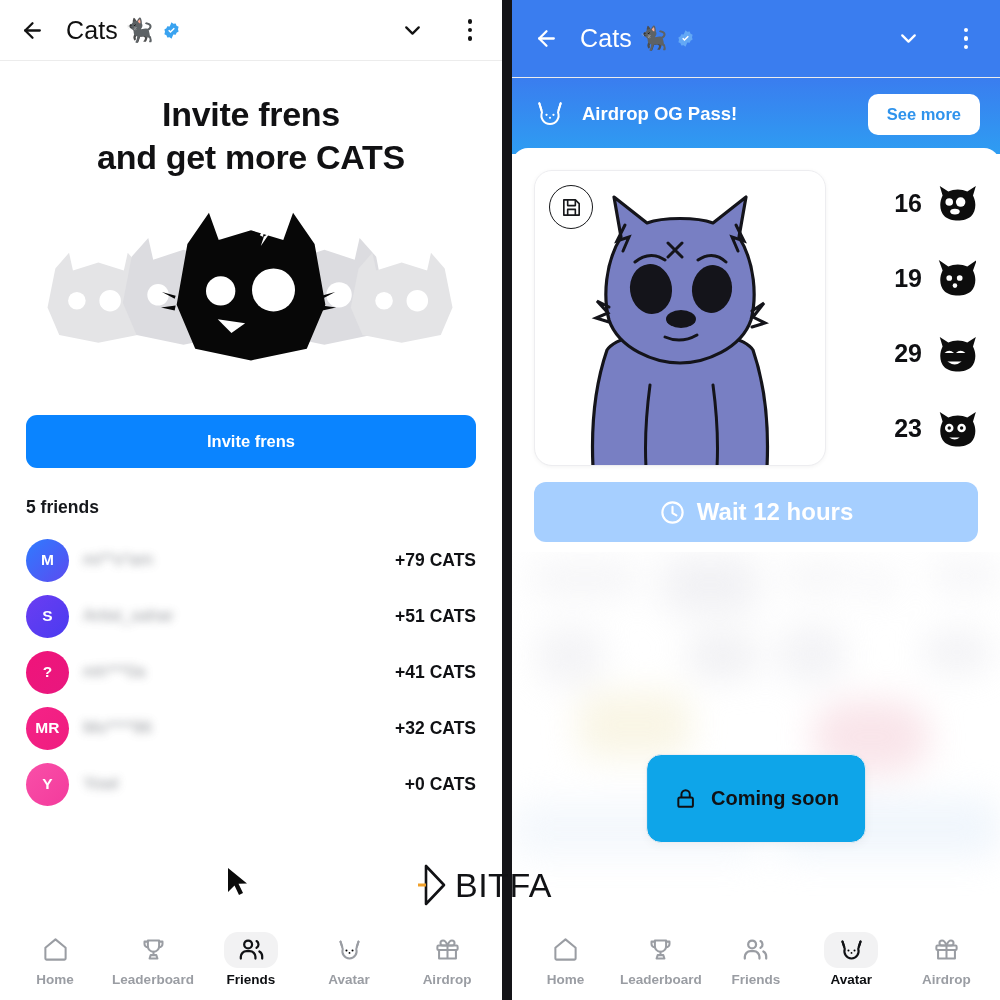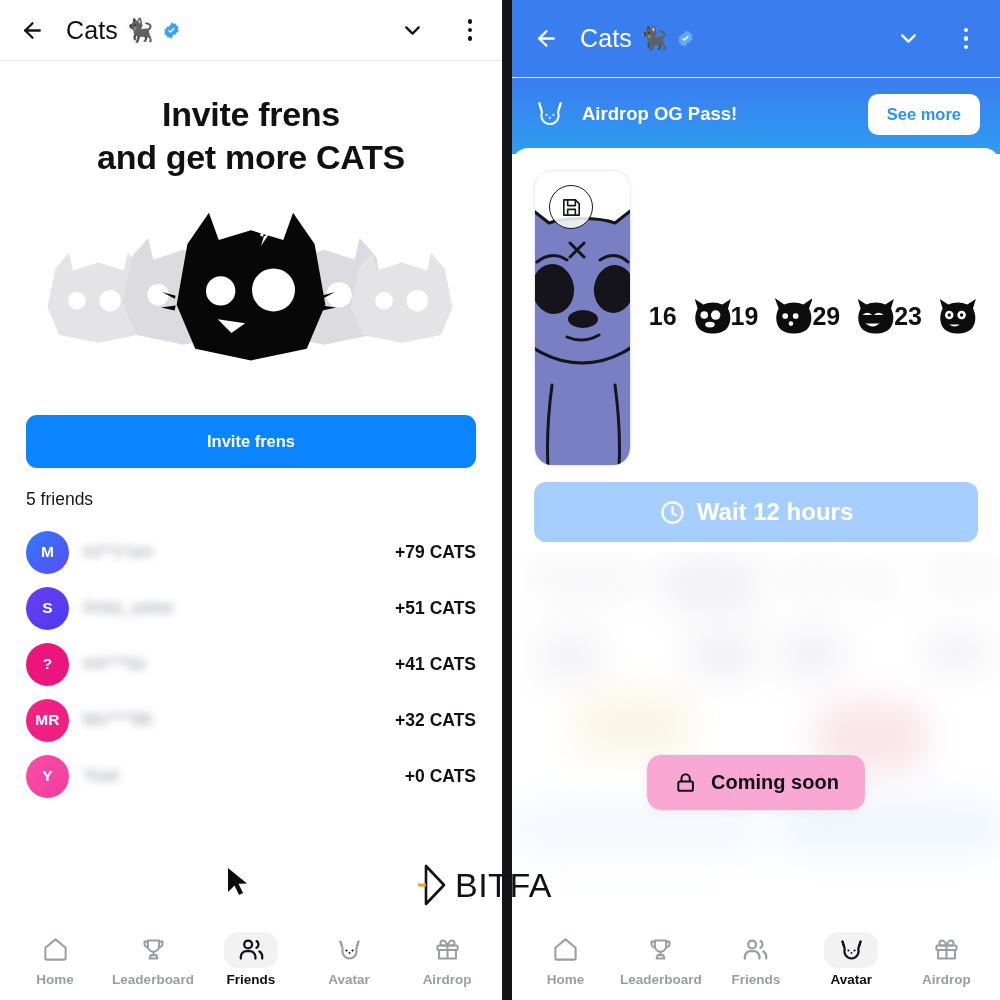"16" .stat-col { flex-direction: row -> column }
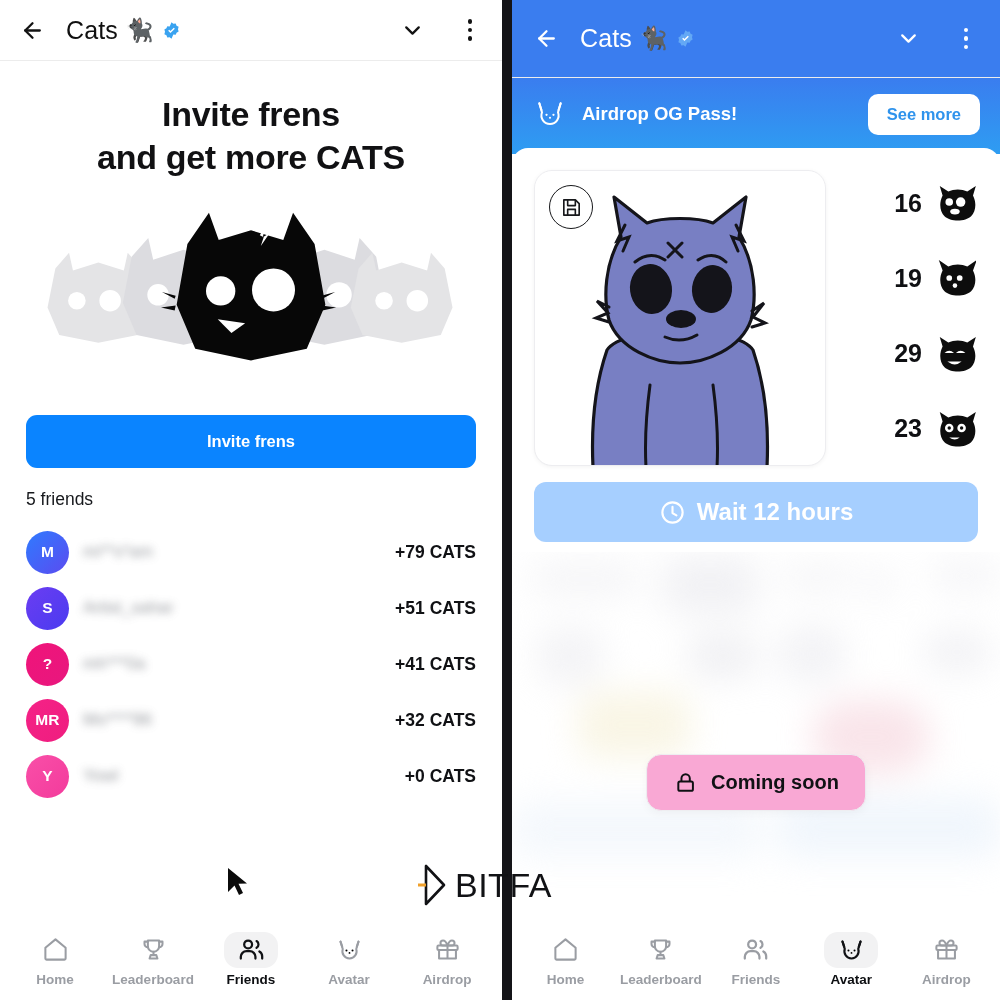"5 friends" .friends-count { font-weight: 400 -> 700; margin-top: 21px -> 29px }
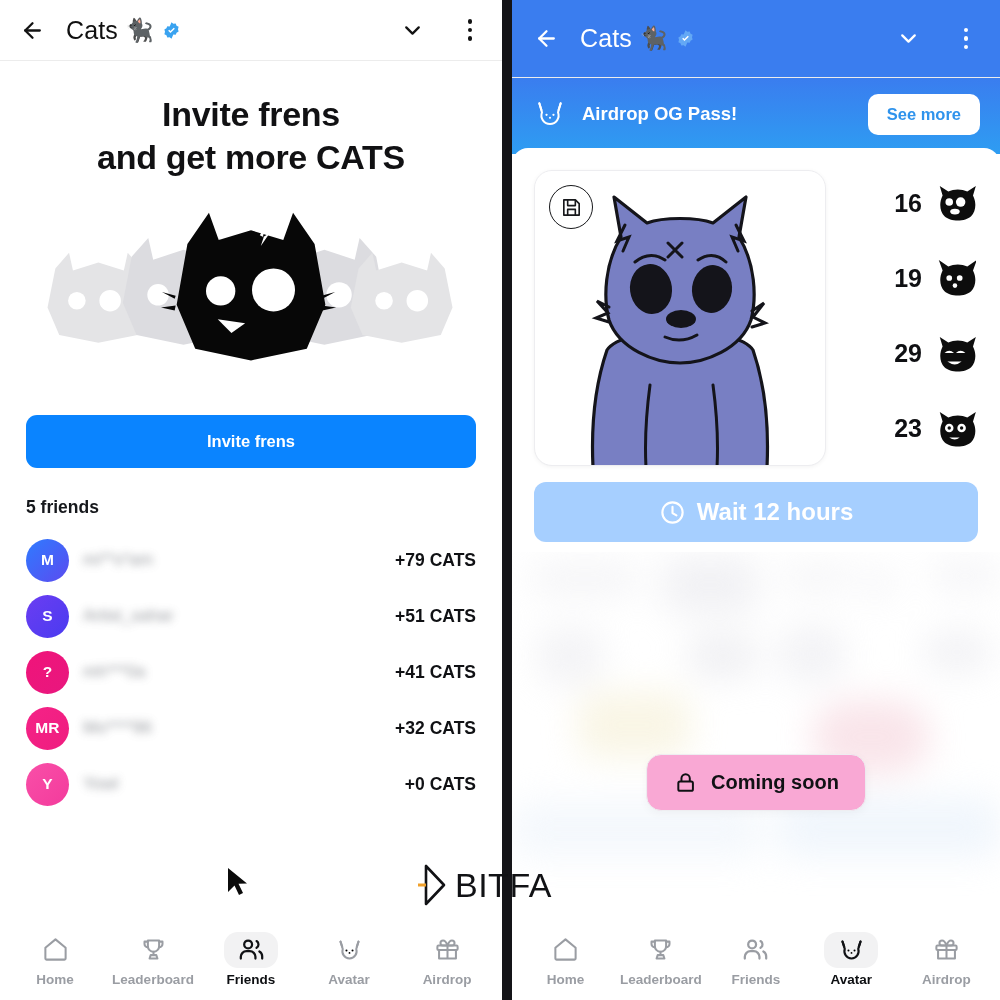"Coming soon" .coming-soon { background: #f9a8d4 -> #0ea5e9; padding: 15px 26px -> 31px 26px }
